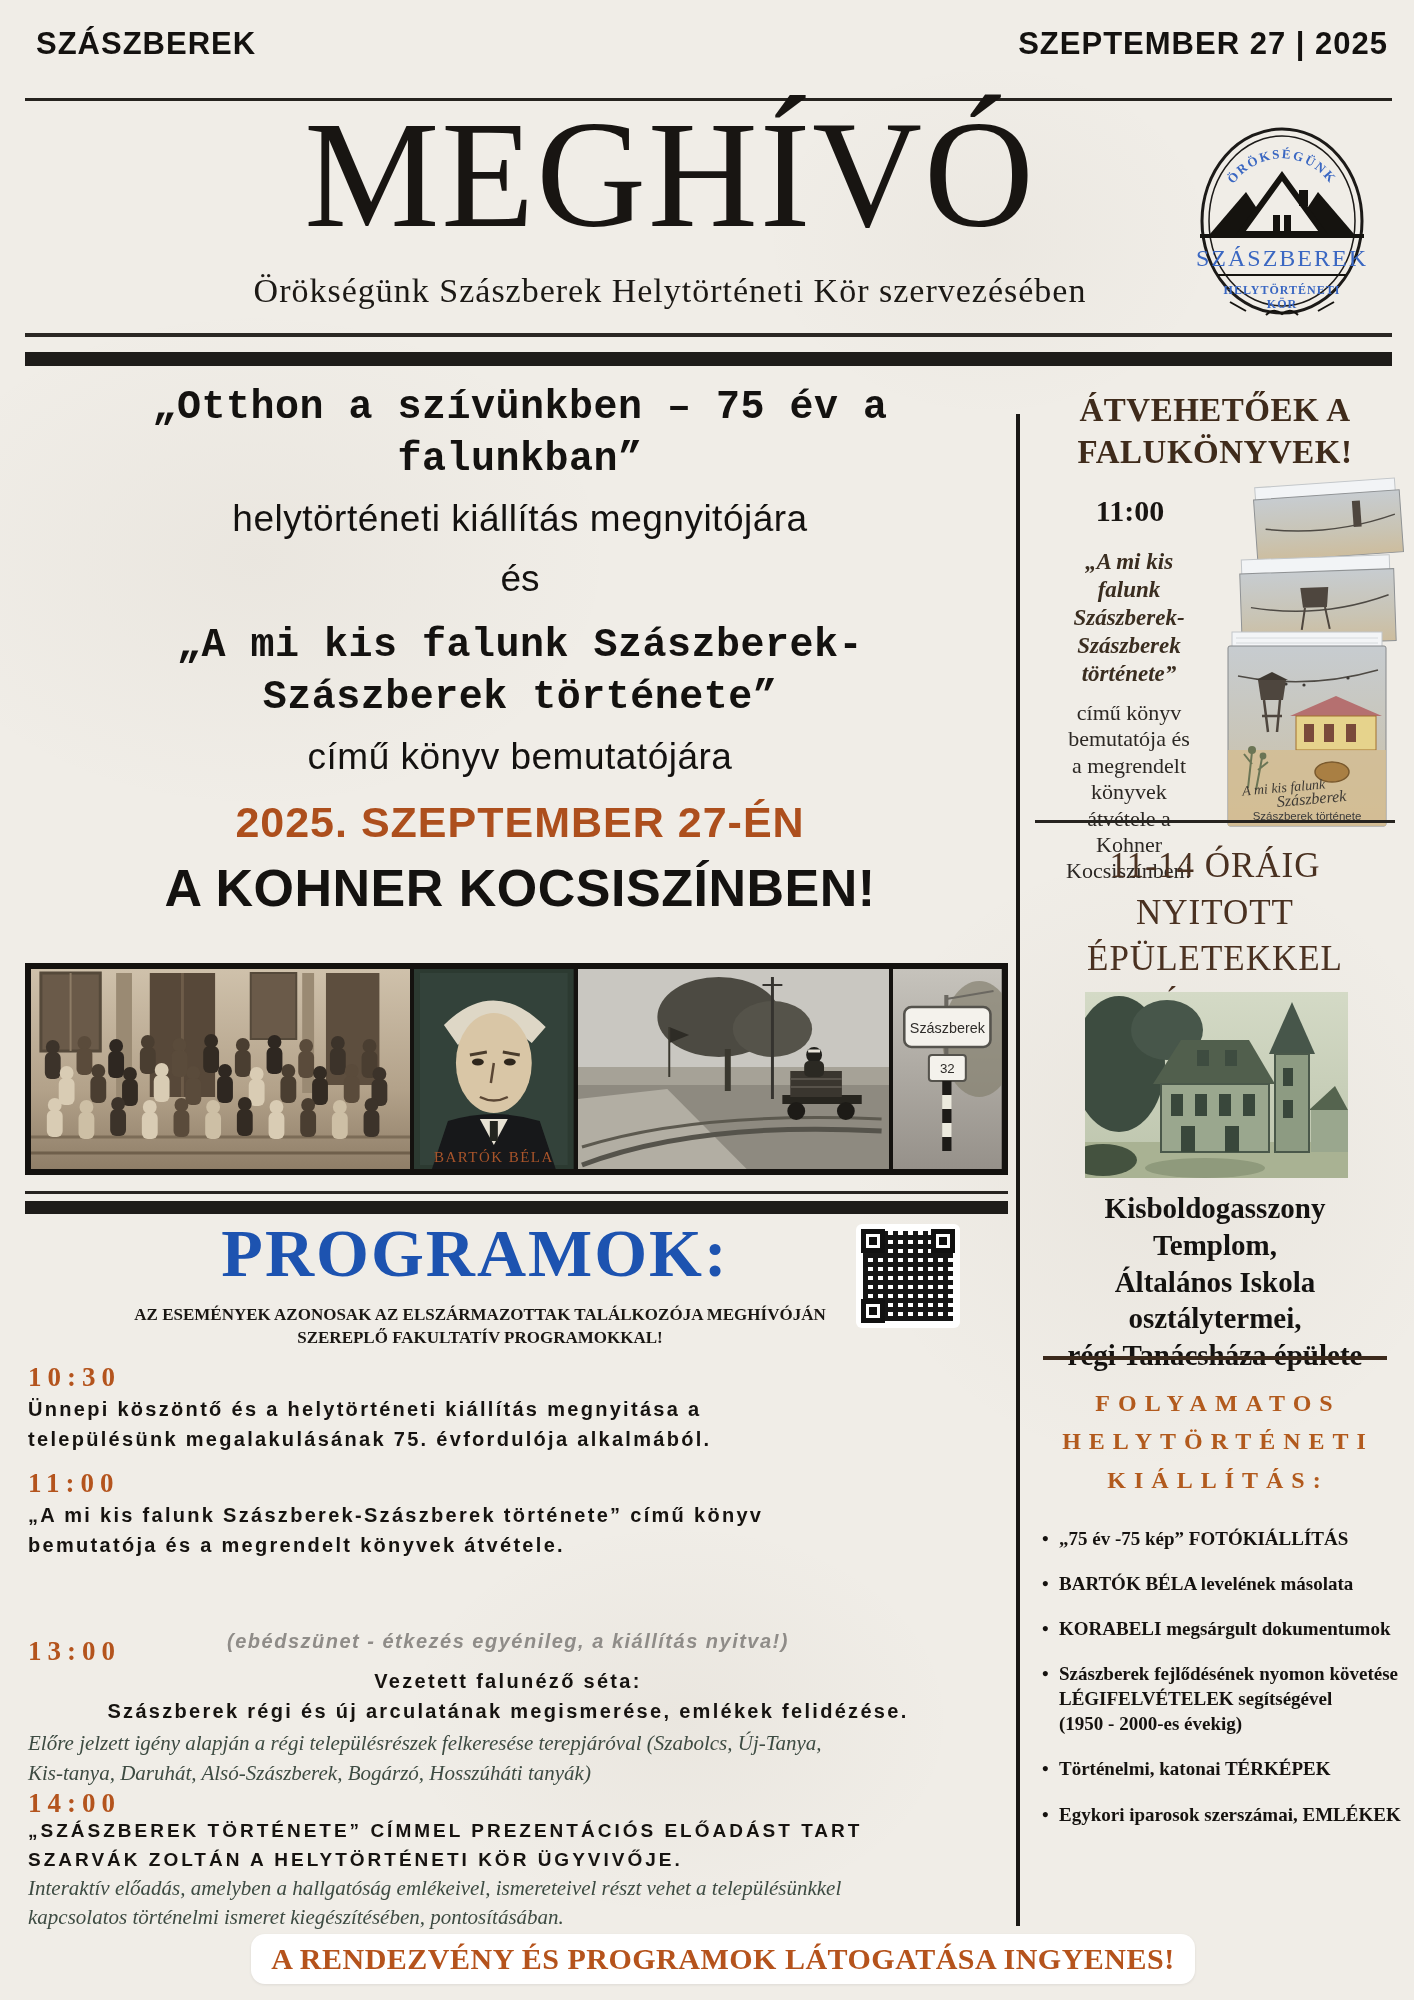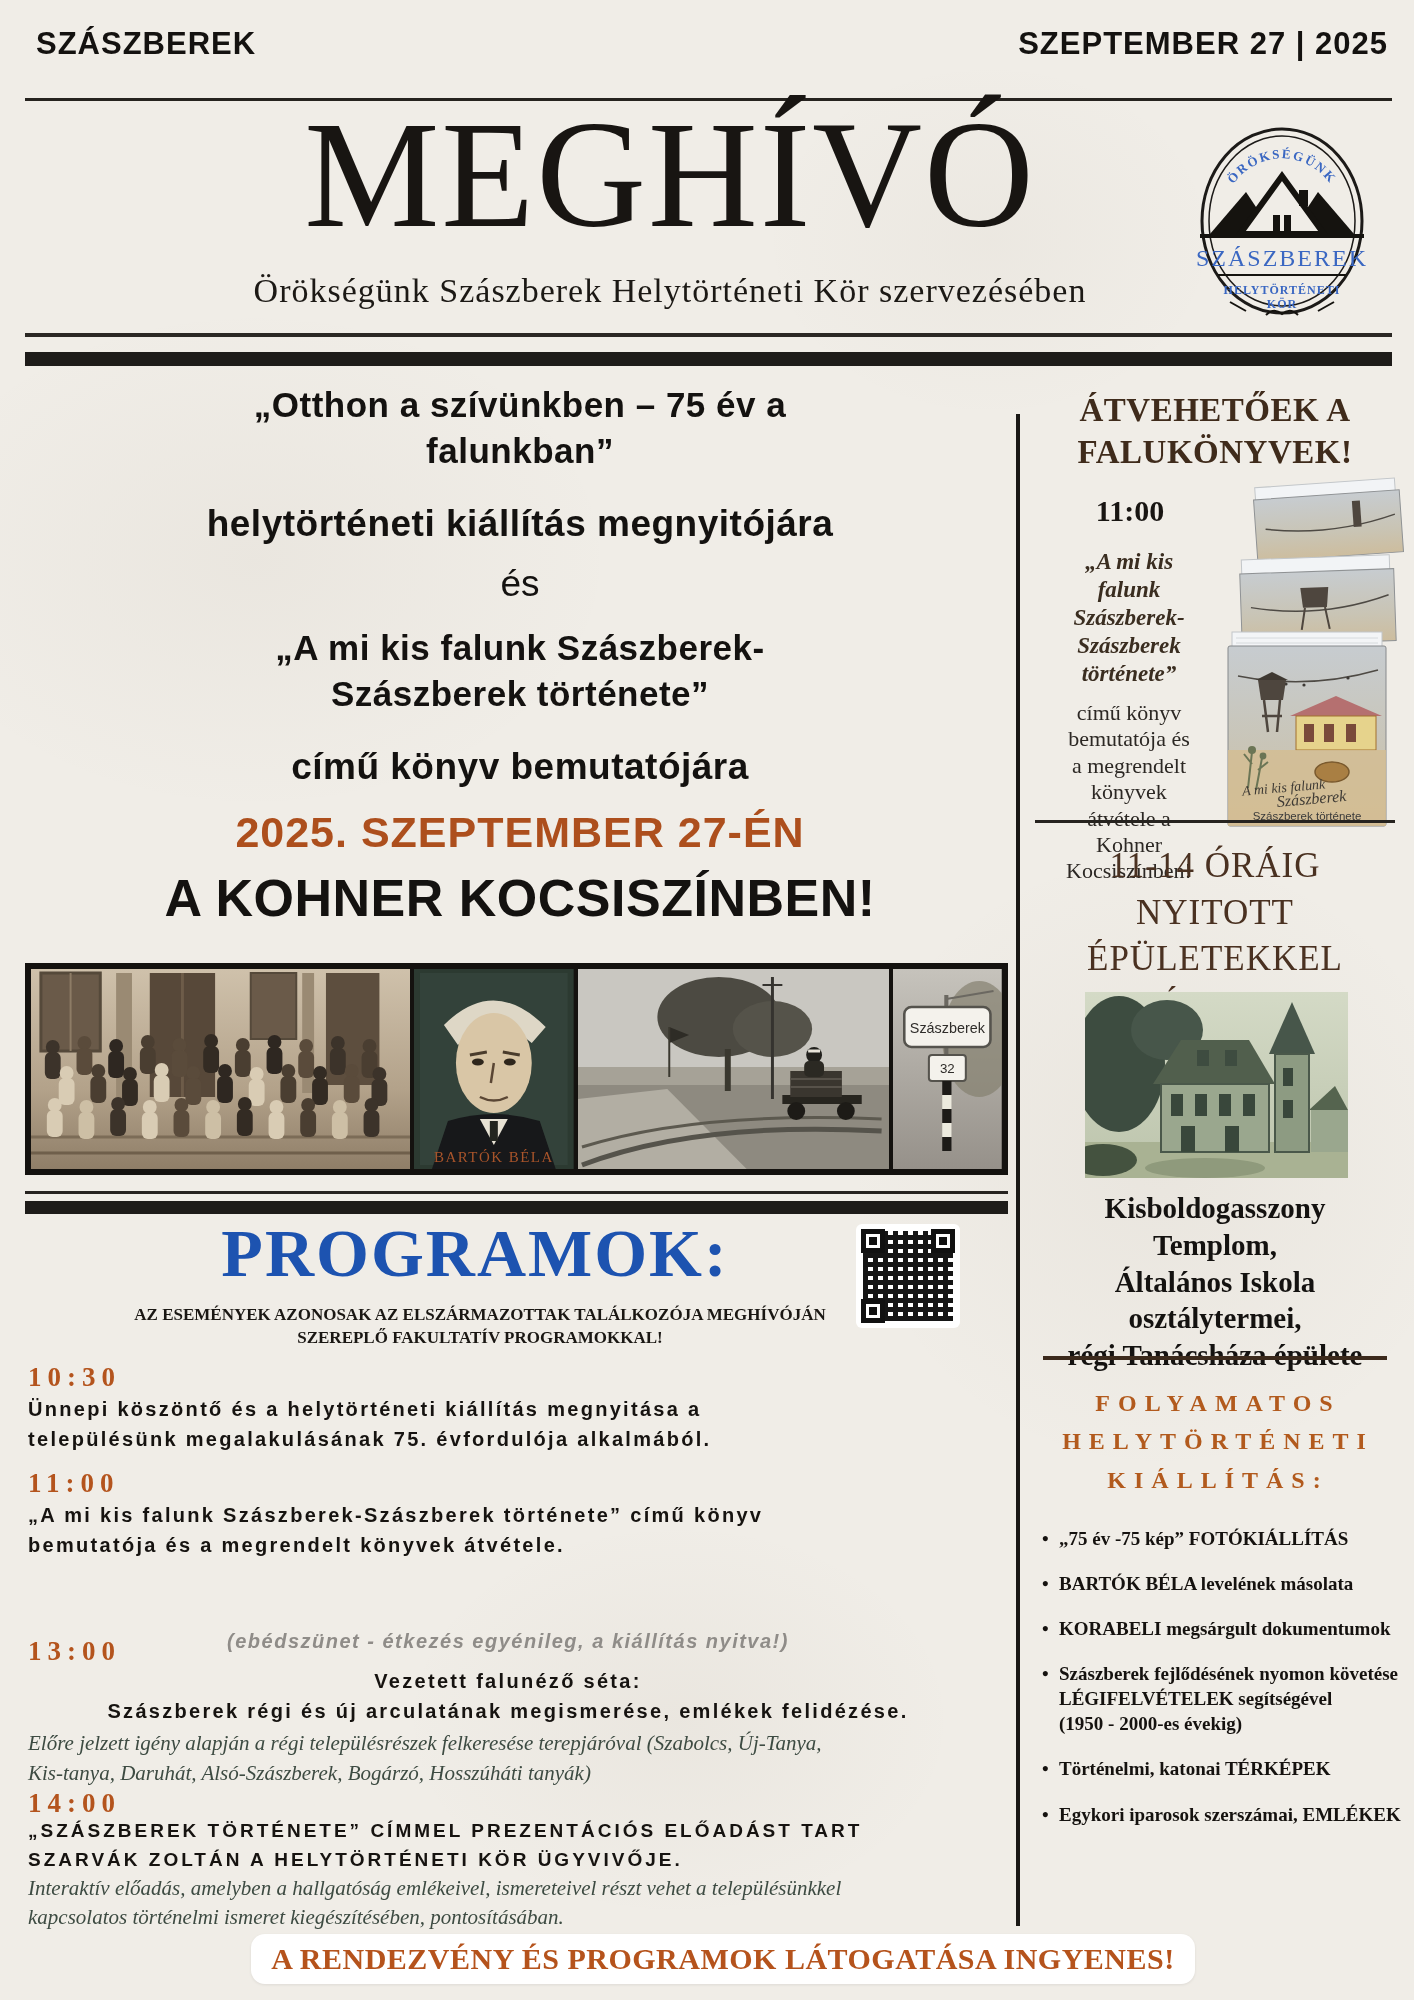"„Otthon a szívünkben – 75" .inv-q { font-family: none -> Liberation Mono, monospace; font-size: 35px -> 40px }
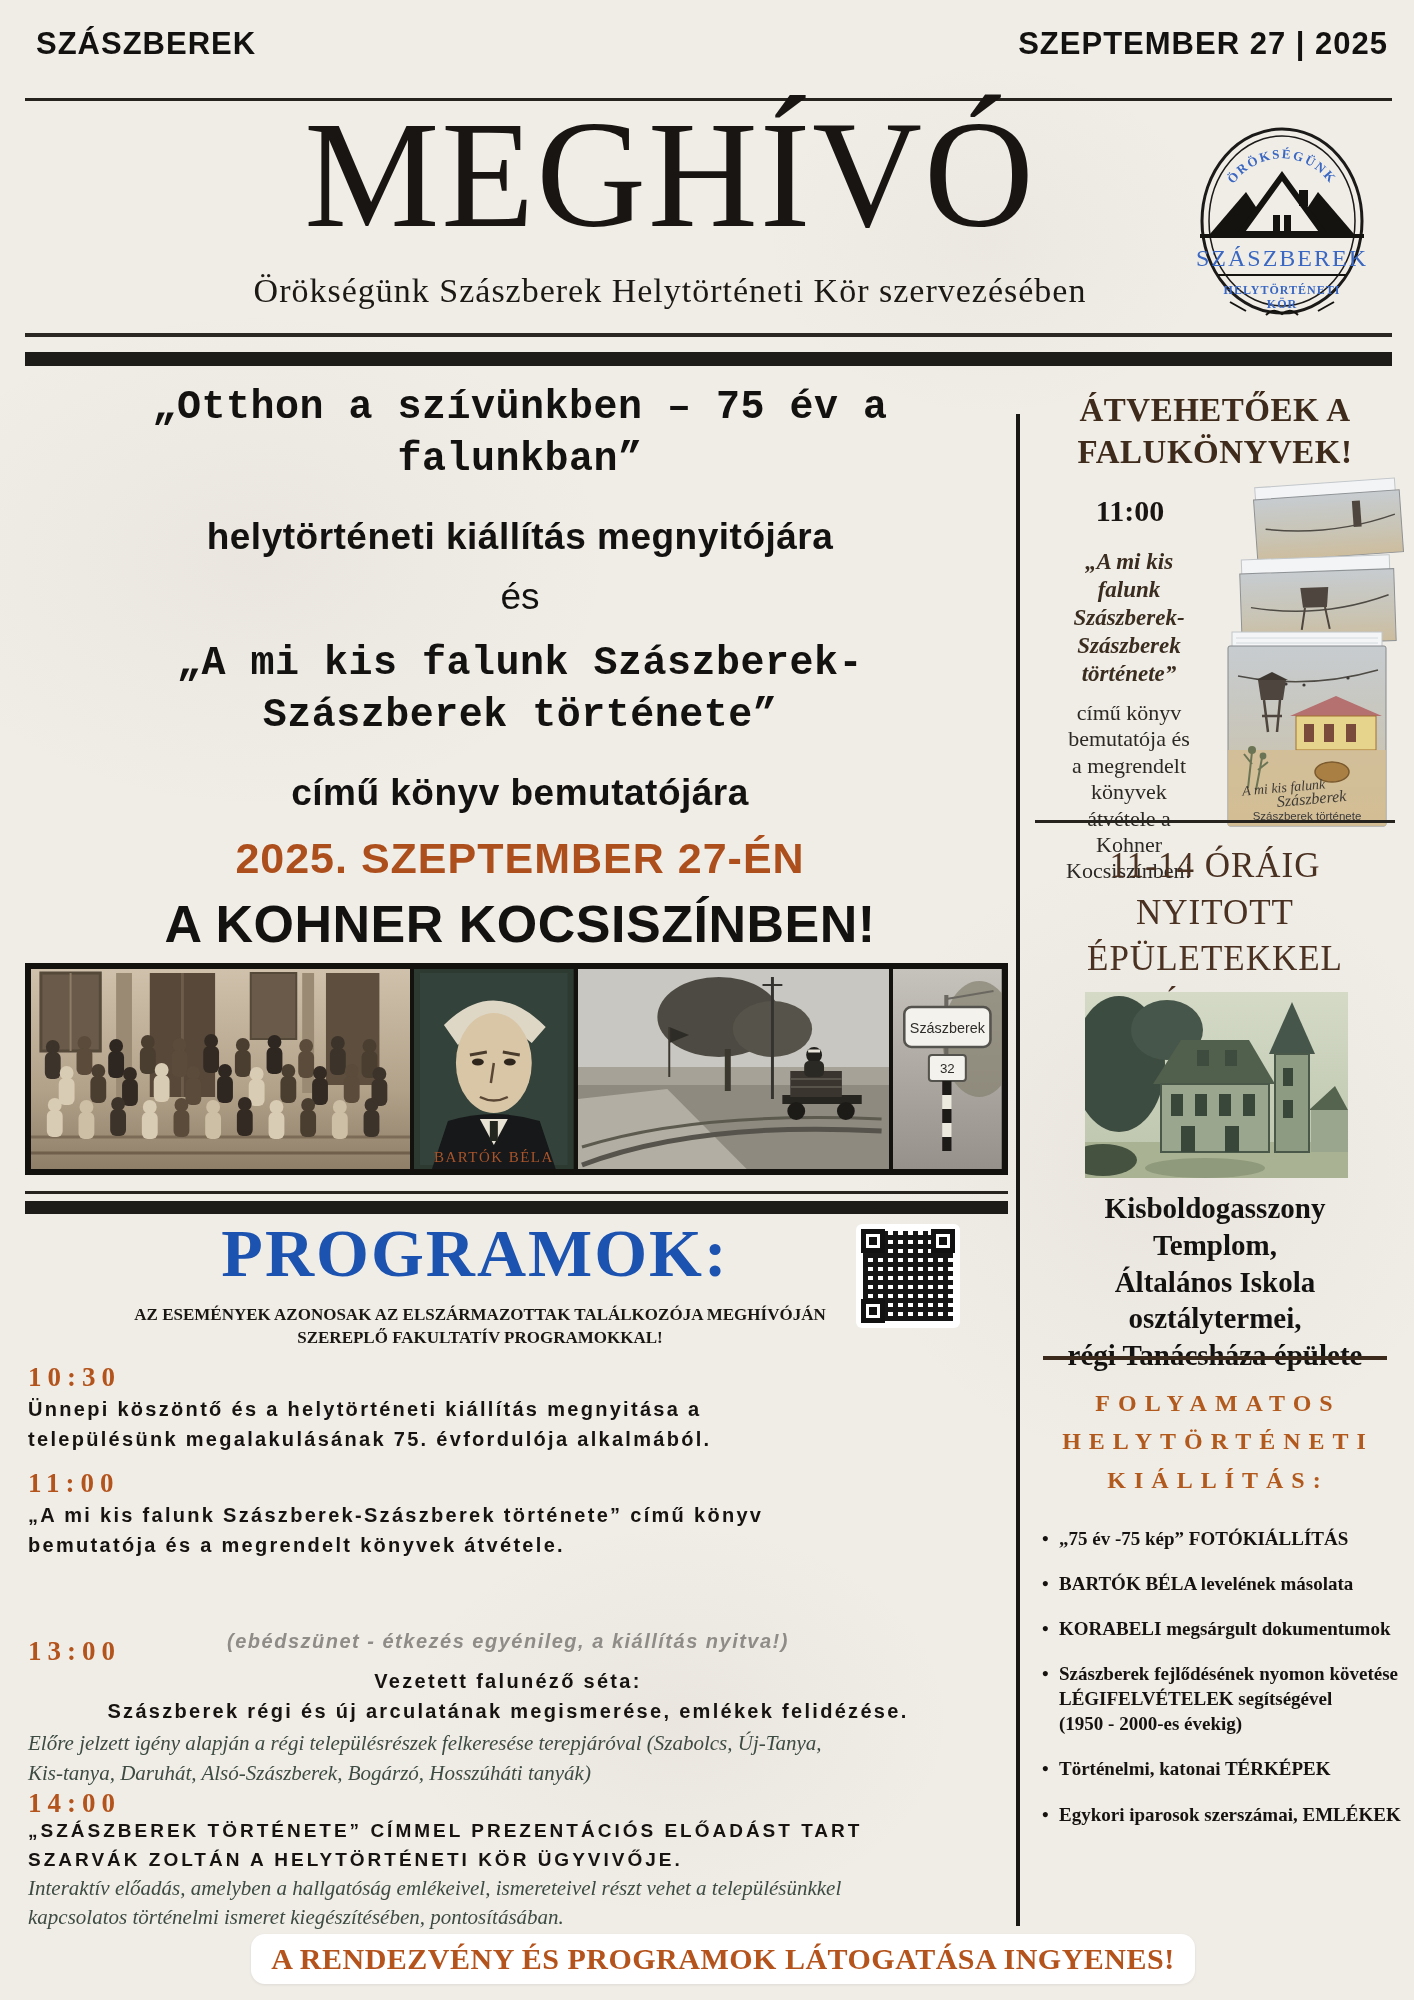"helytörténeti kiállítás megnyitójára" .inv-r { font-weight: bold -> none; margin-top: 28px -> 10px }
